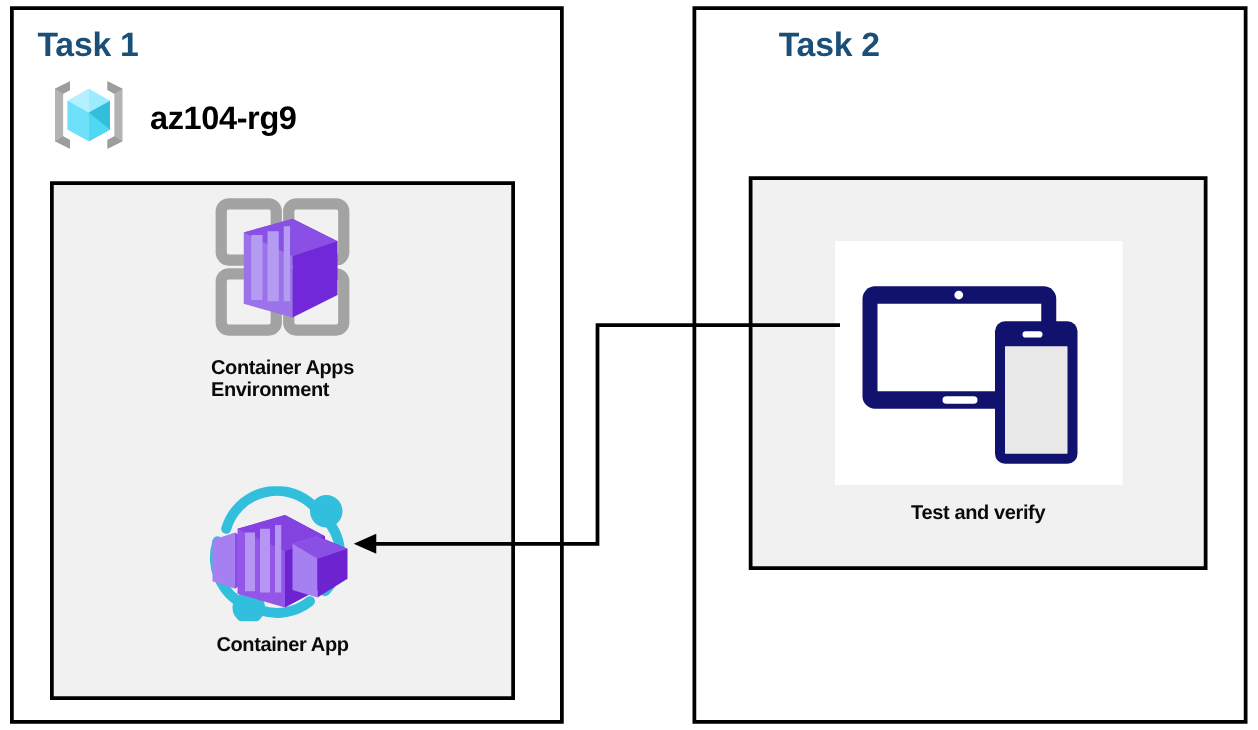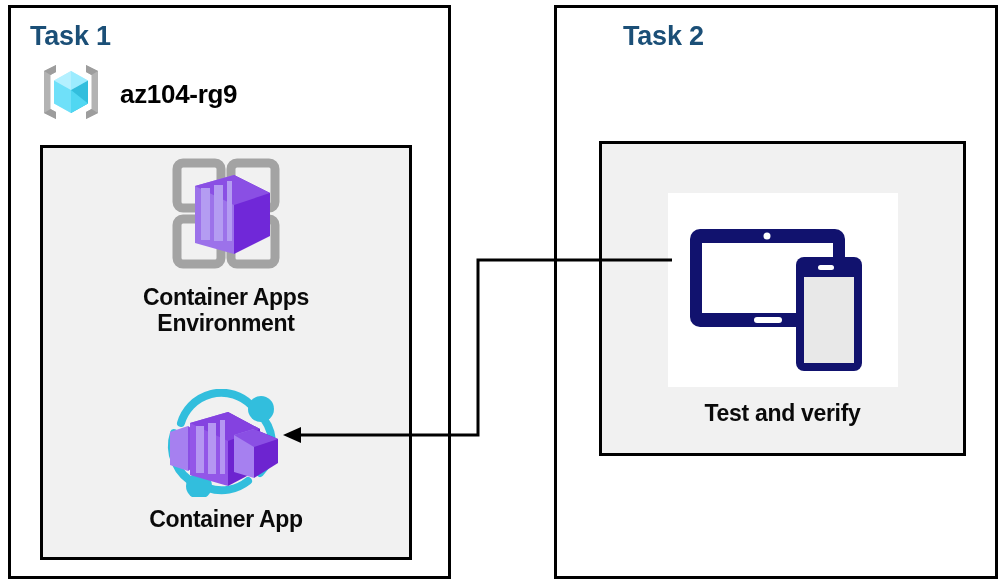"Container Apps" .node-label { font-size: 23px -> 16px; text-align: center -> left }
